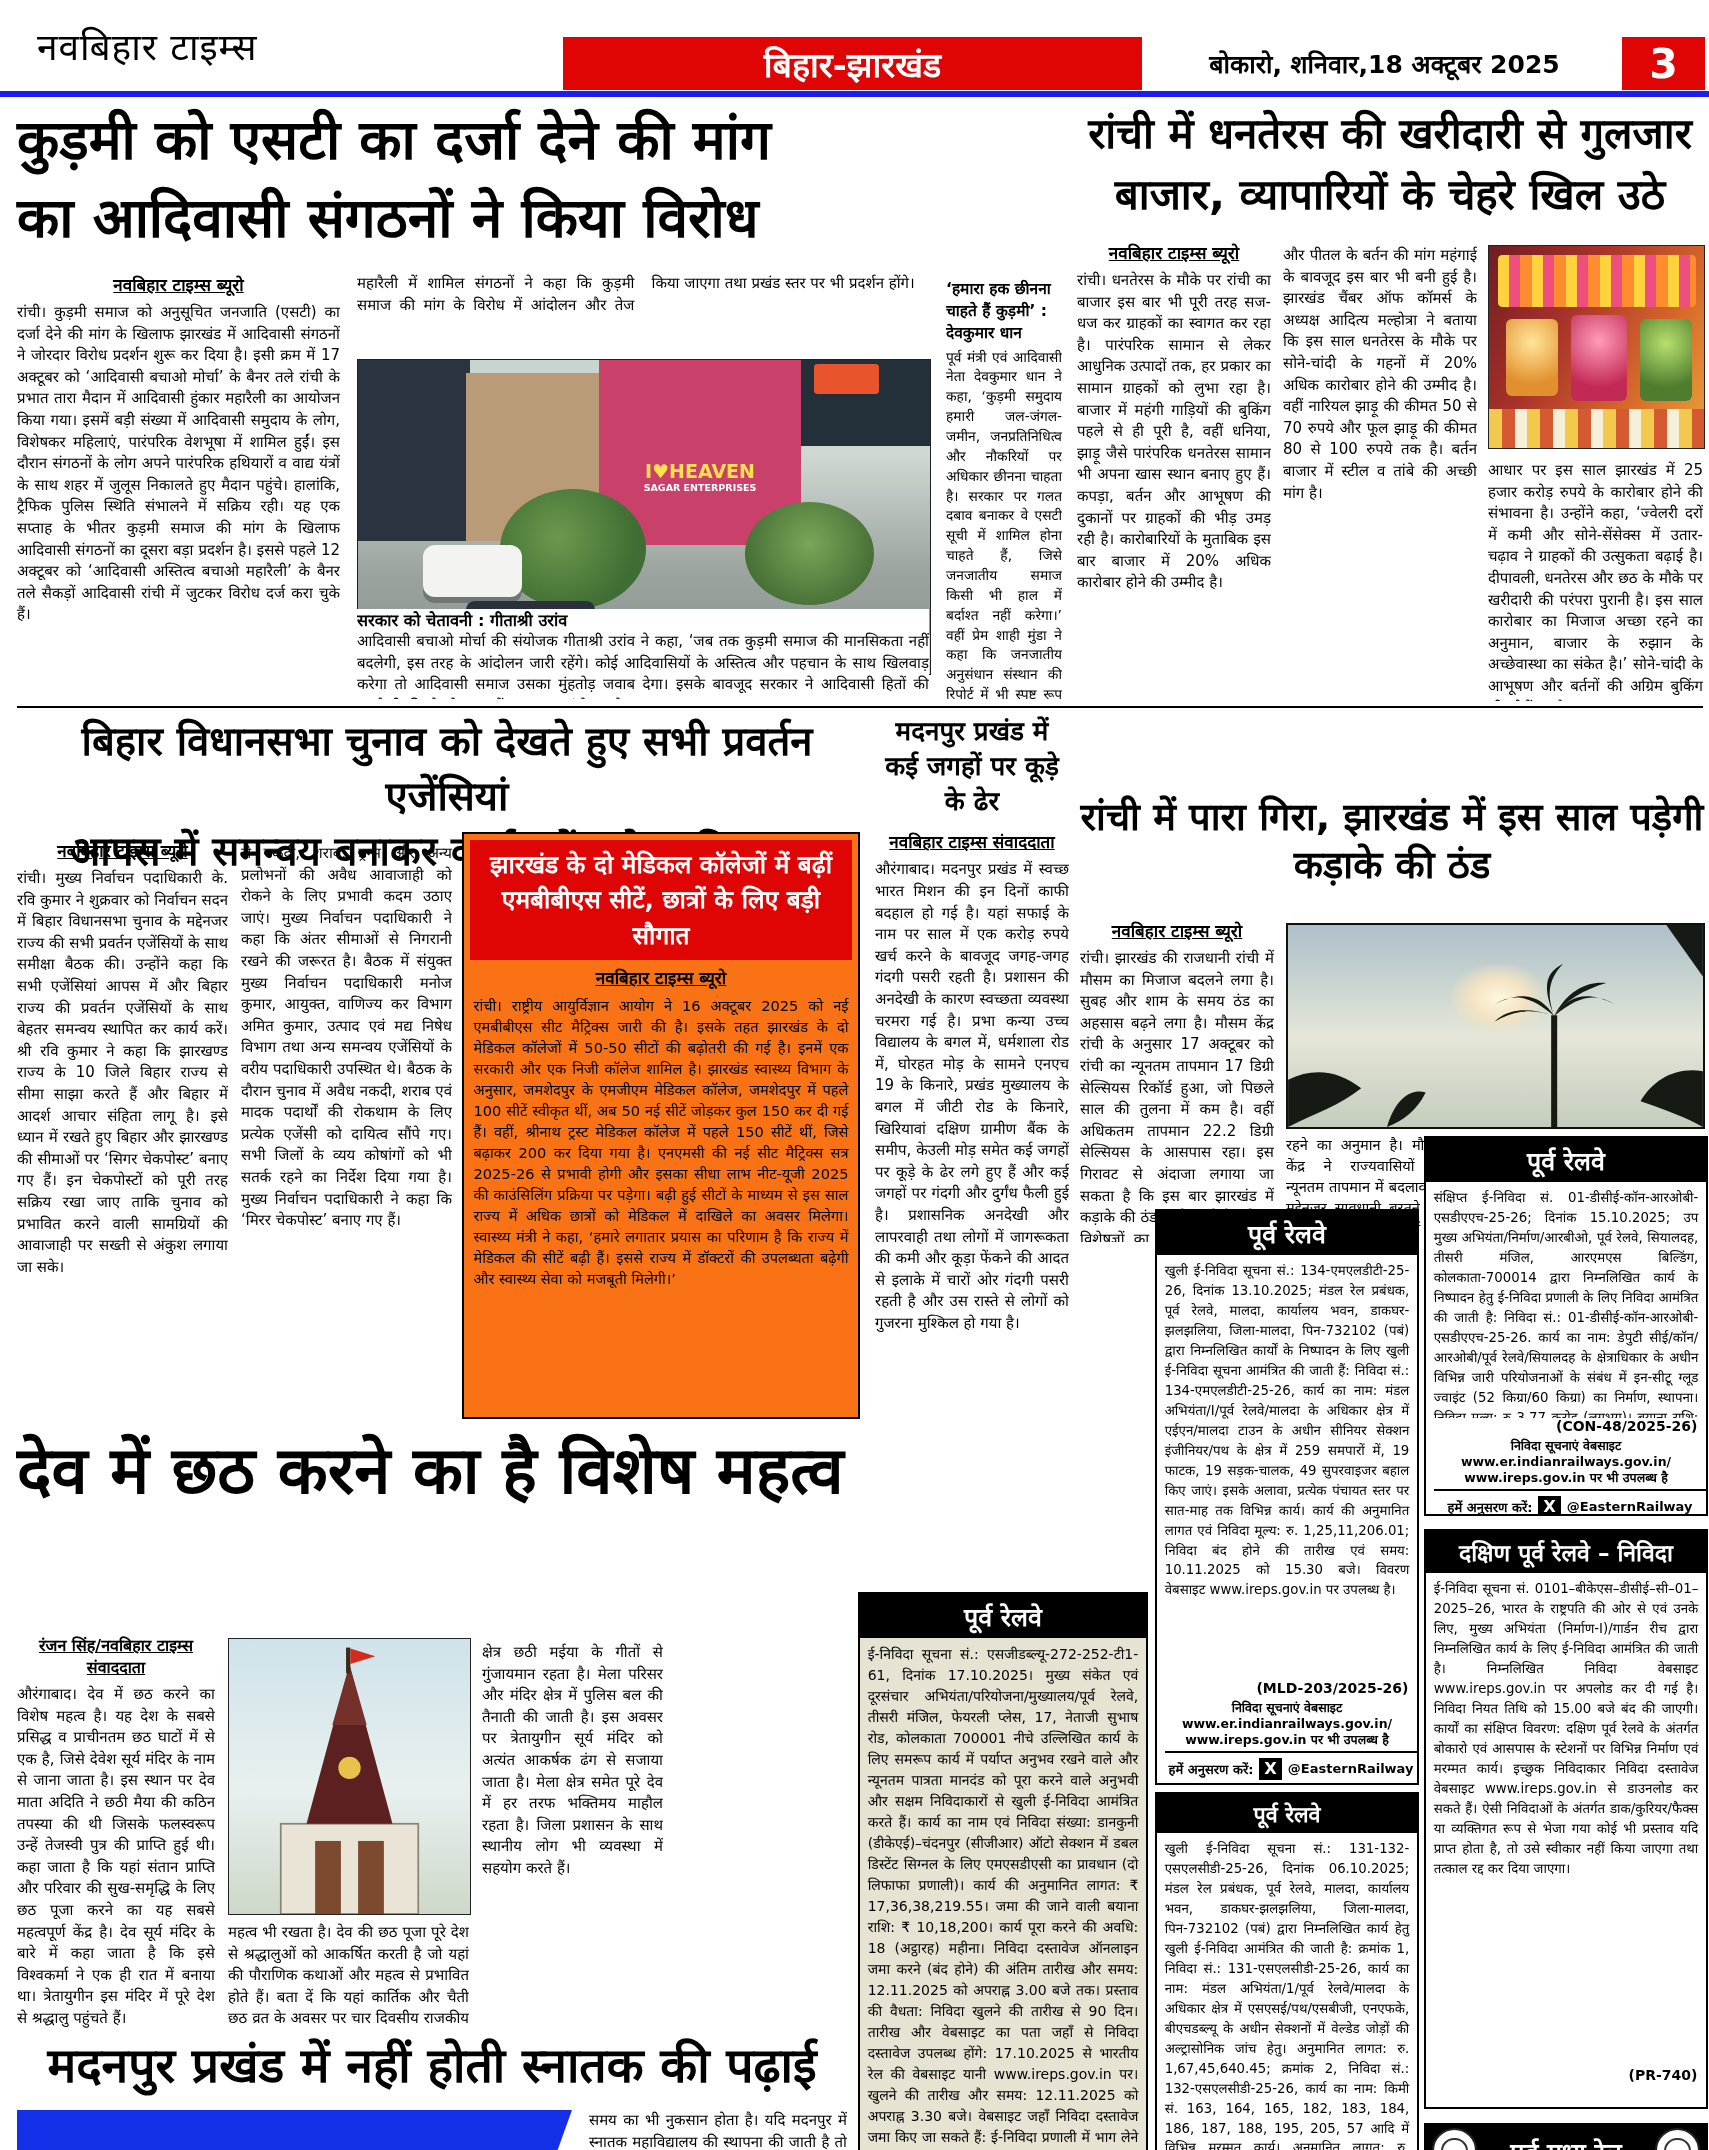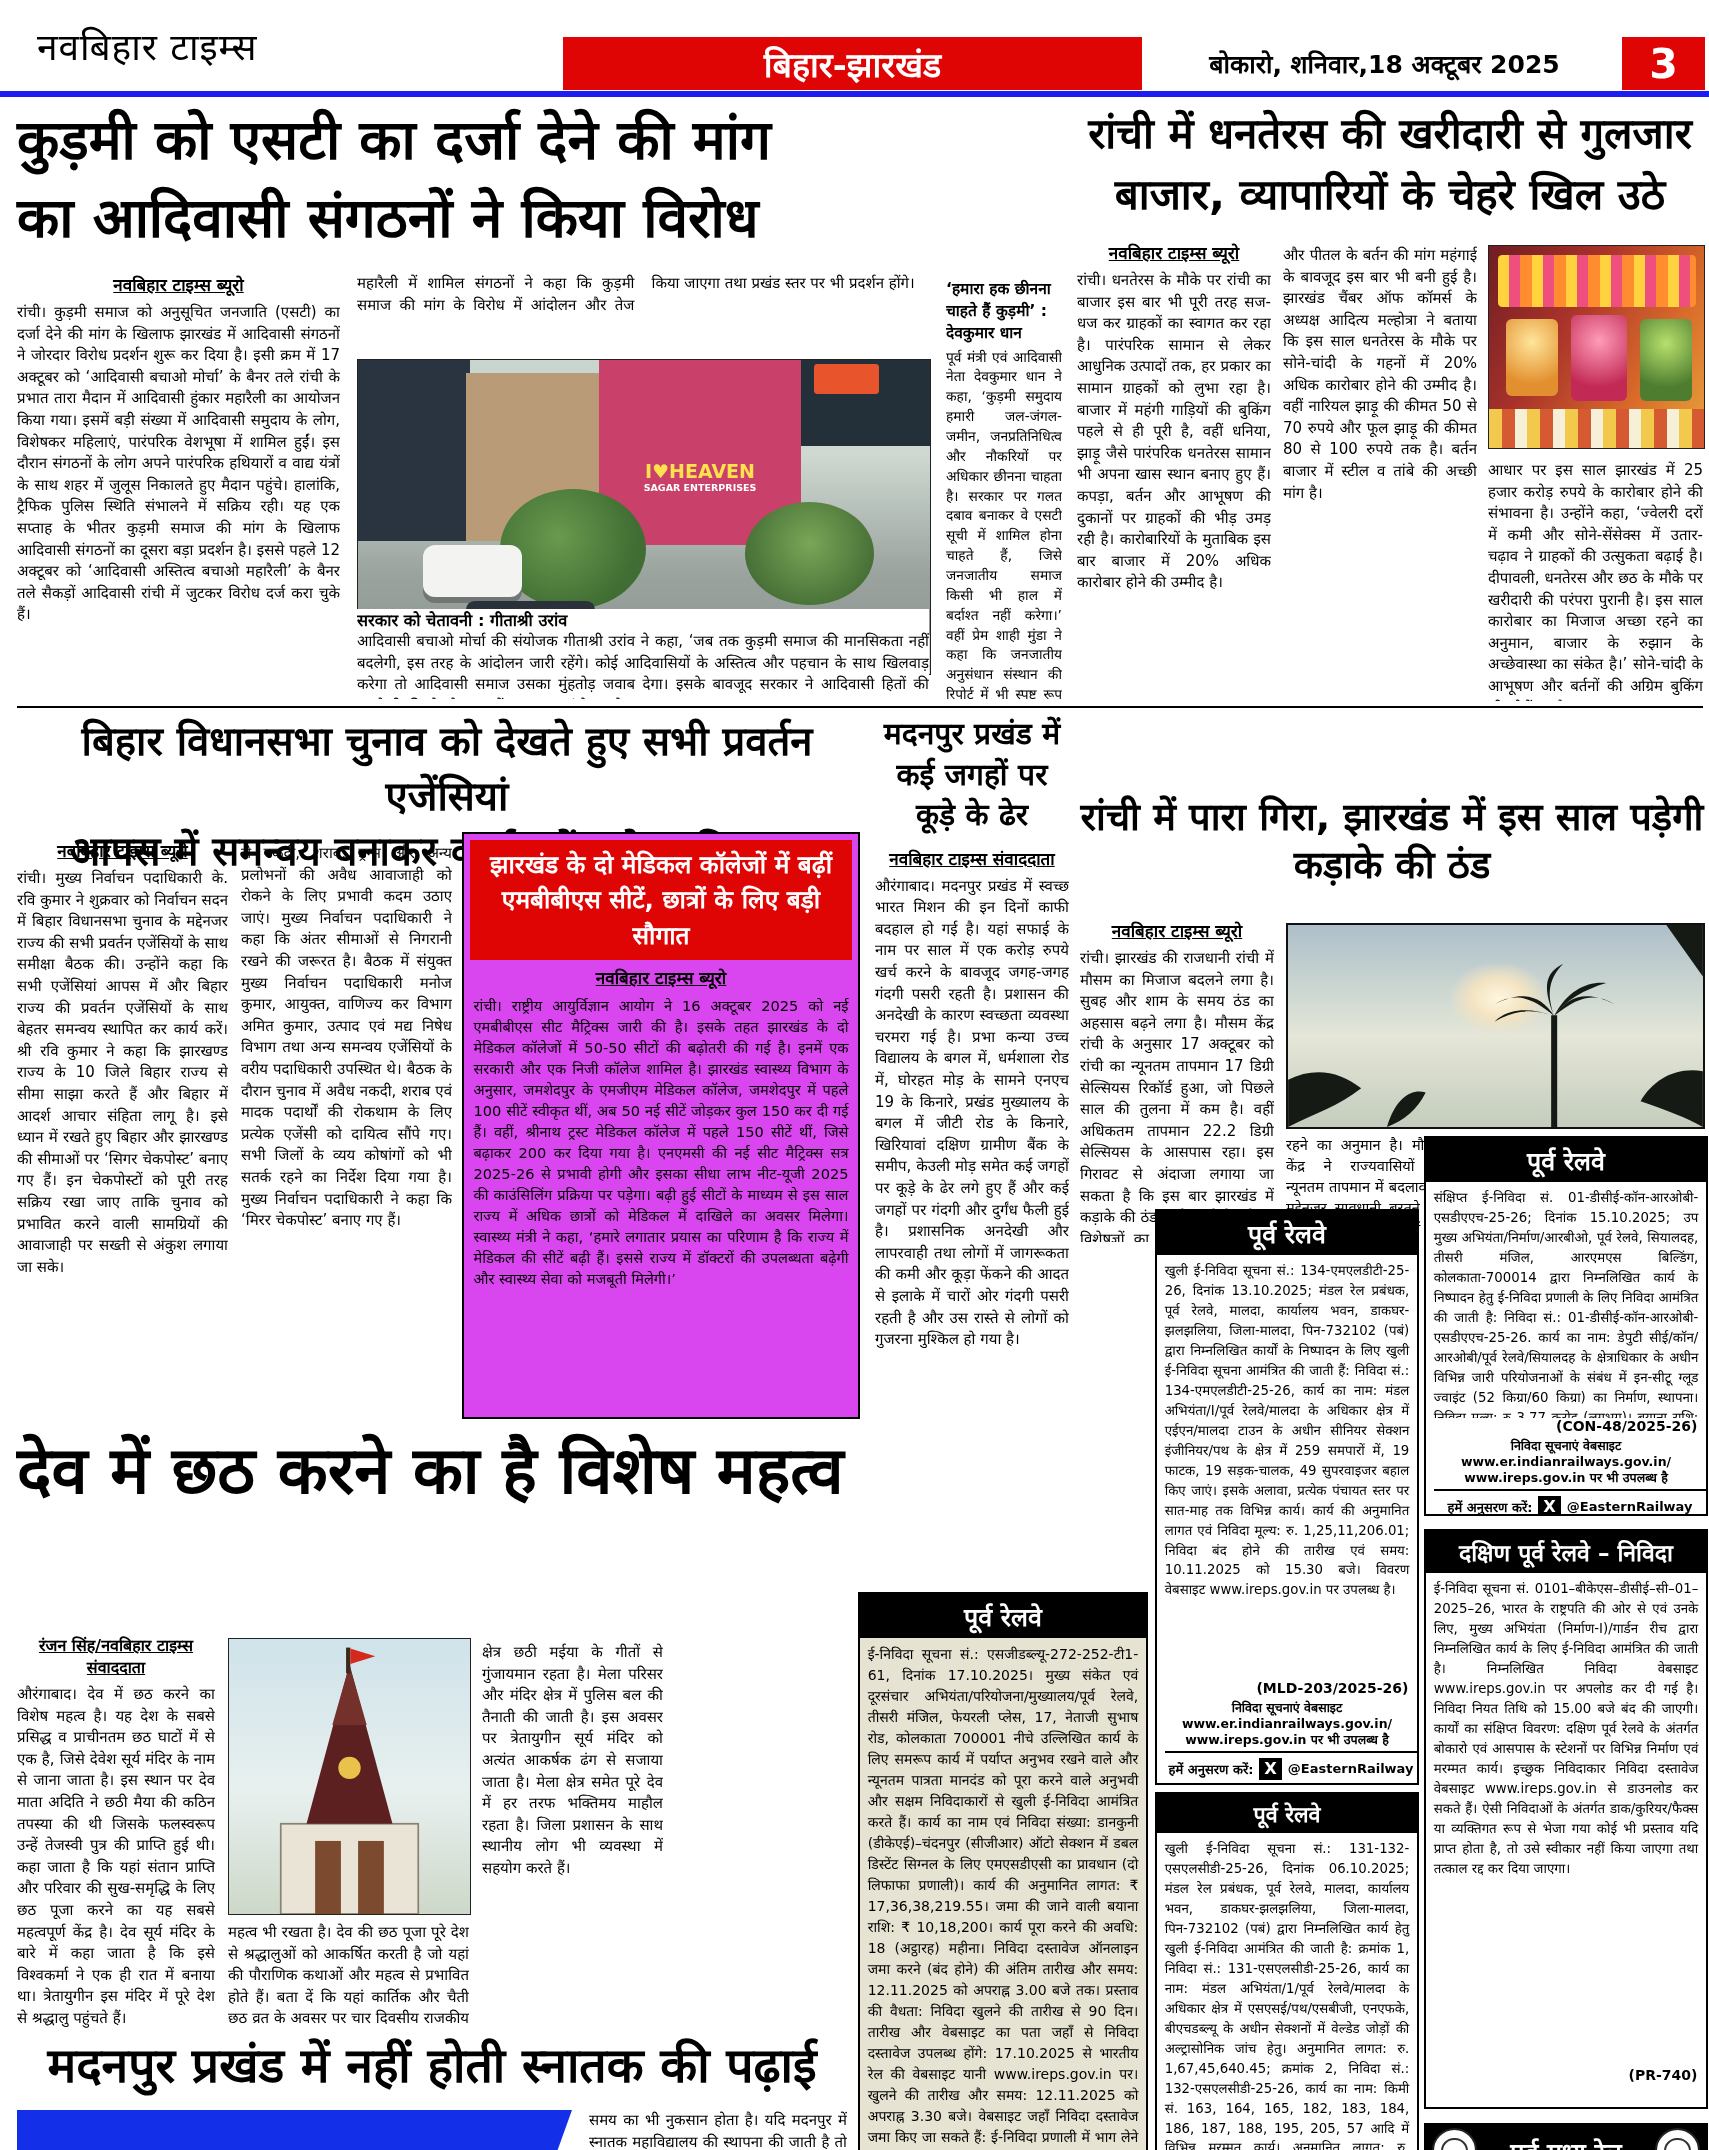"मदनपुर प्रखंड में कई जगहों" div.hl { font-size: 30px -> 26px }
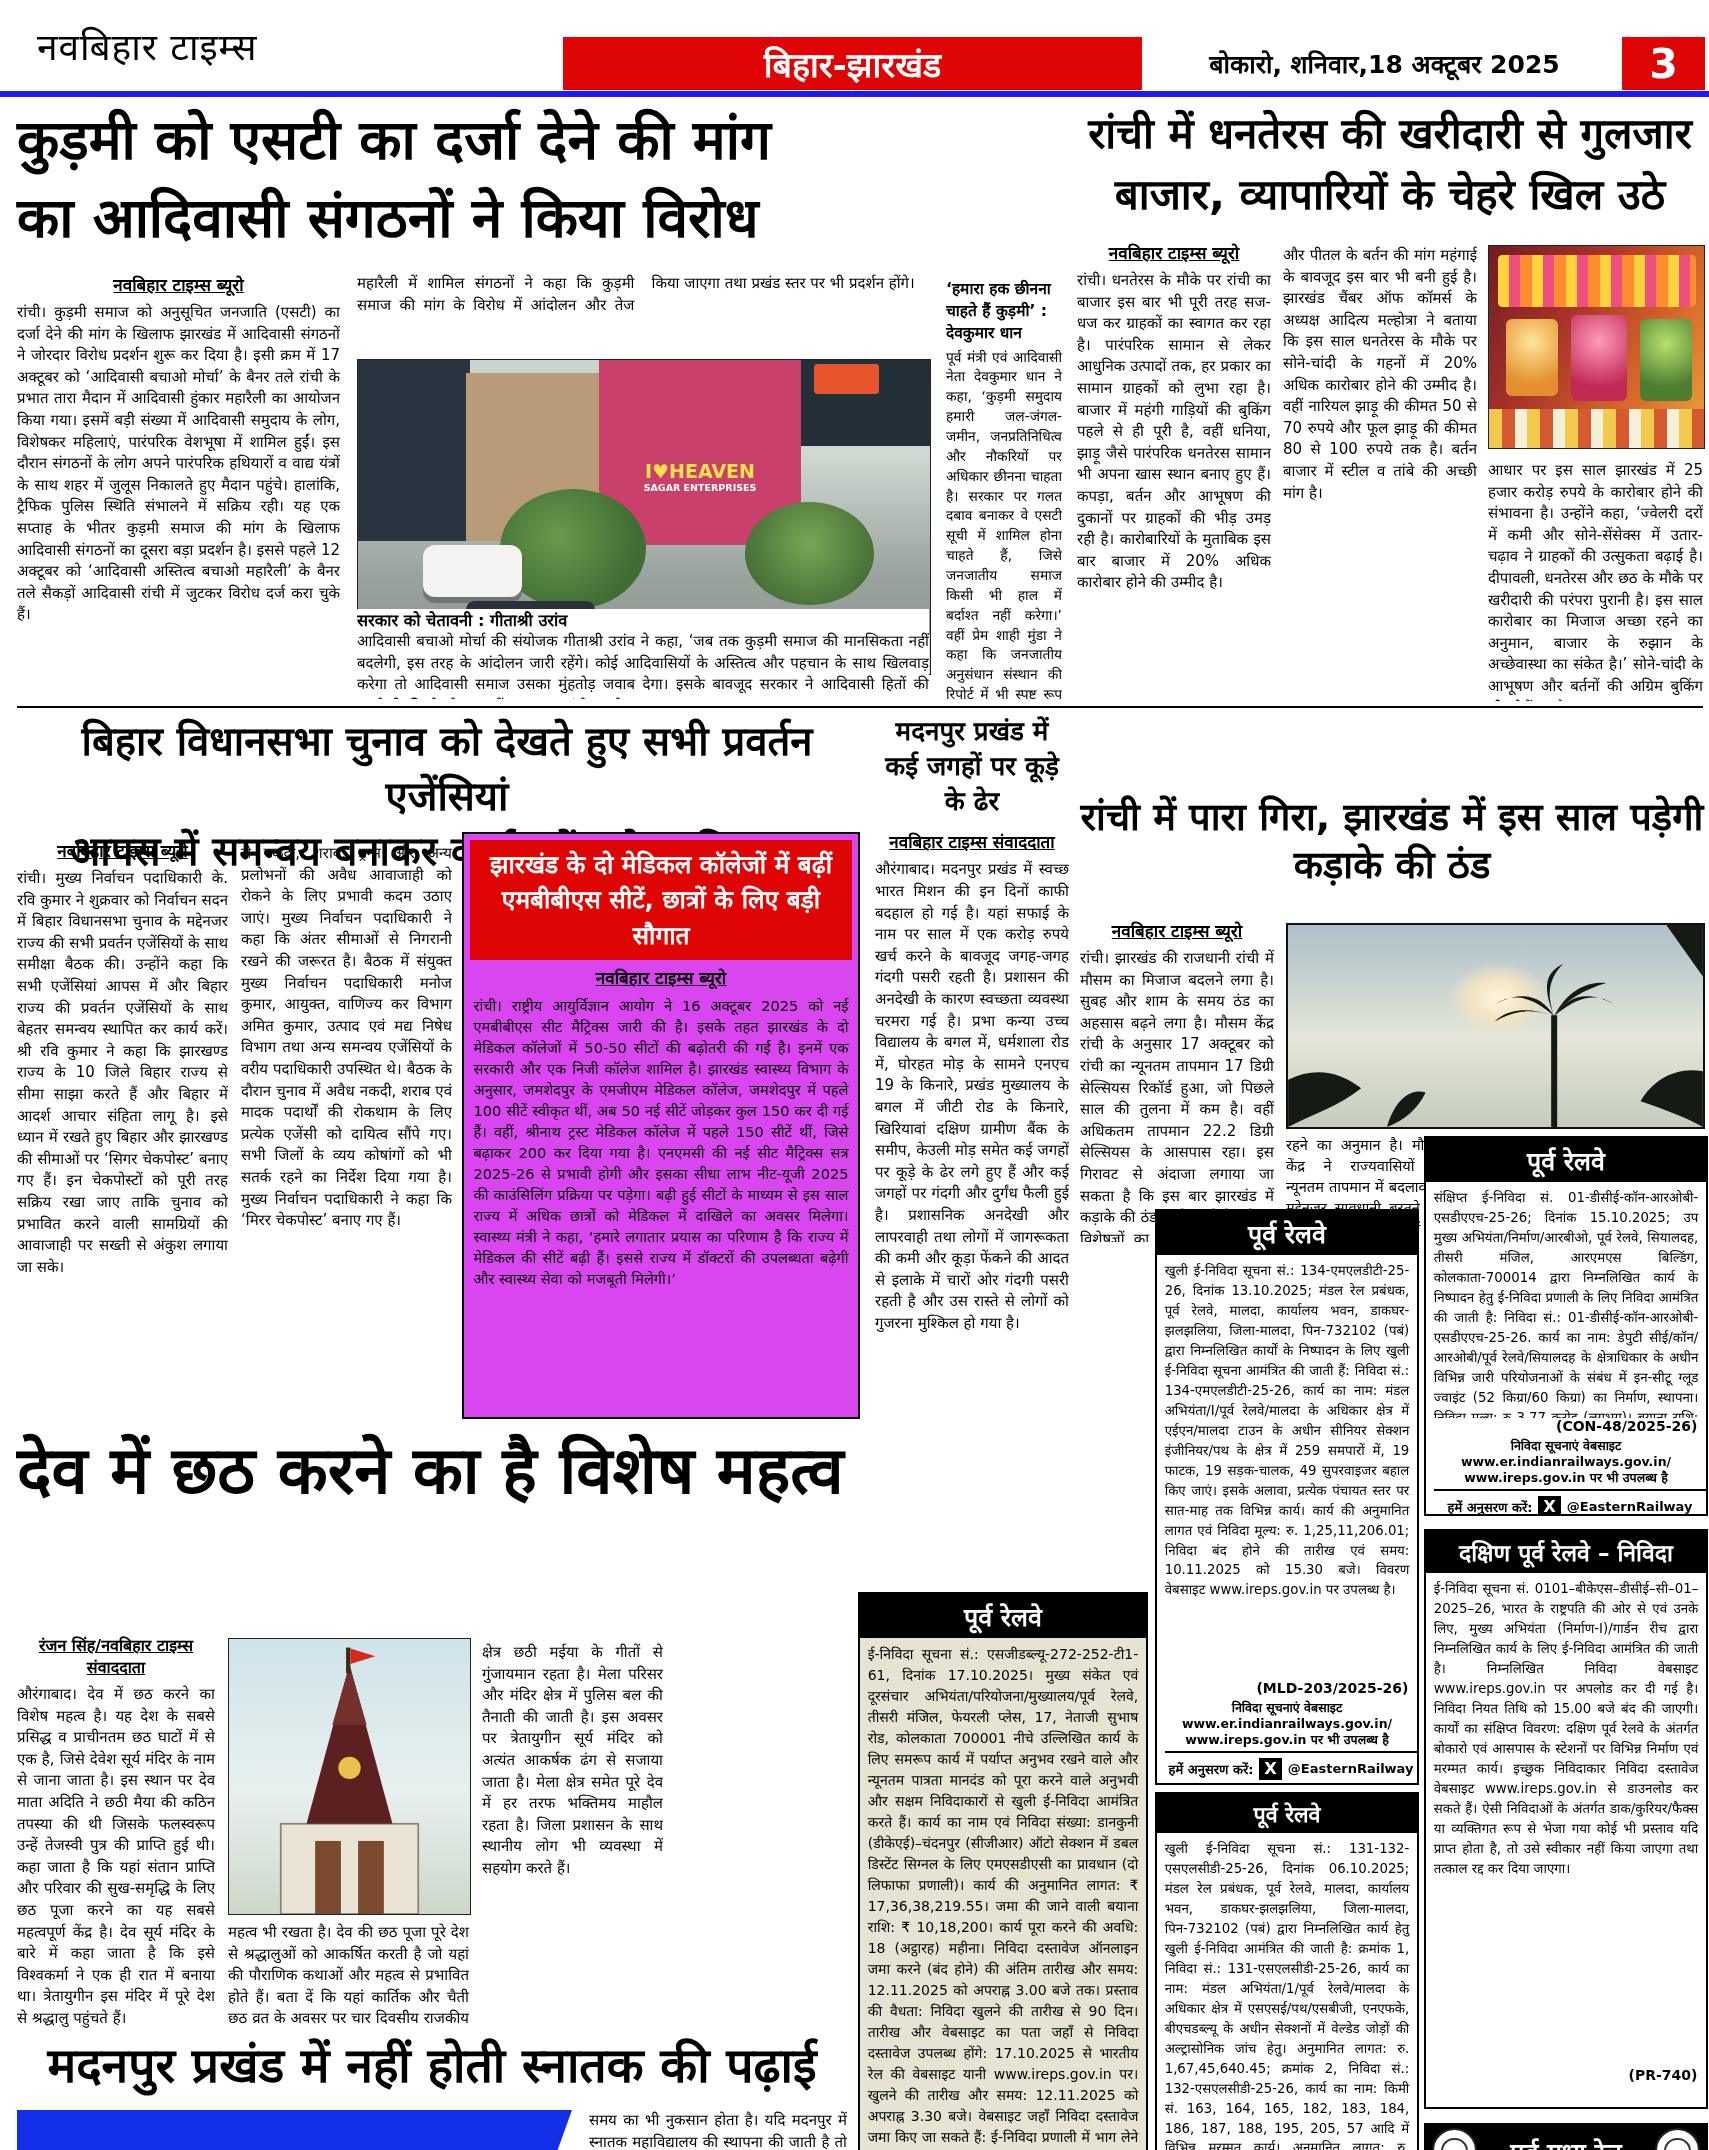"झारखंड के दो मेडिकल कॉलेजों" aside.abs { background: #d946ef -> #f97316 }
